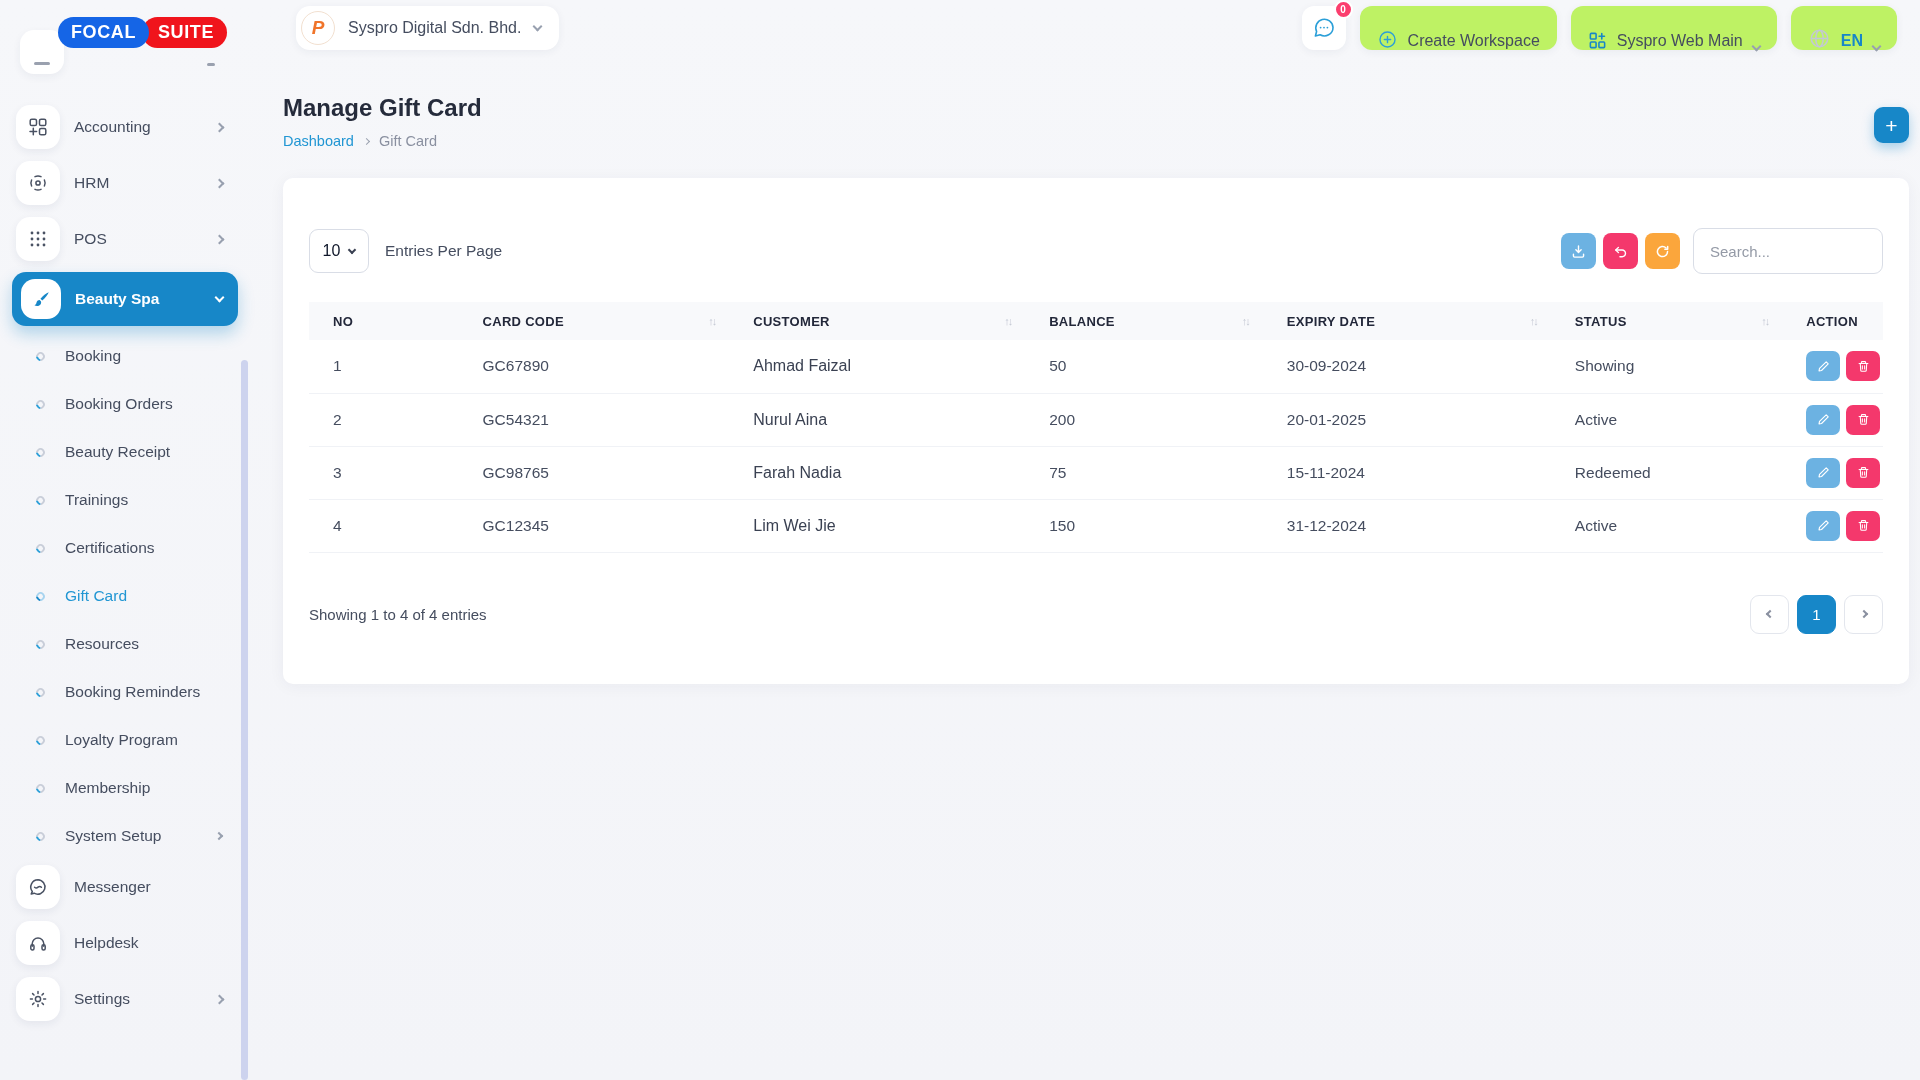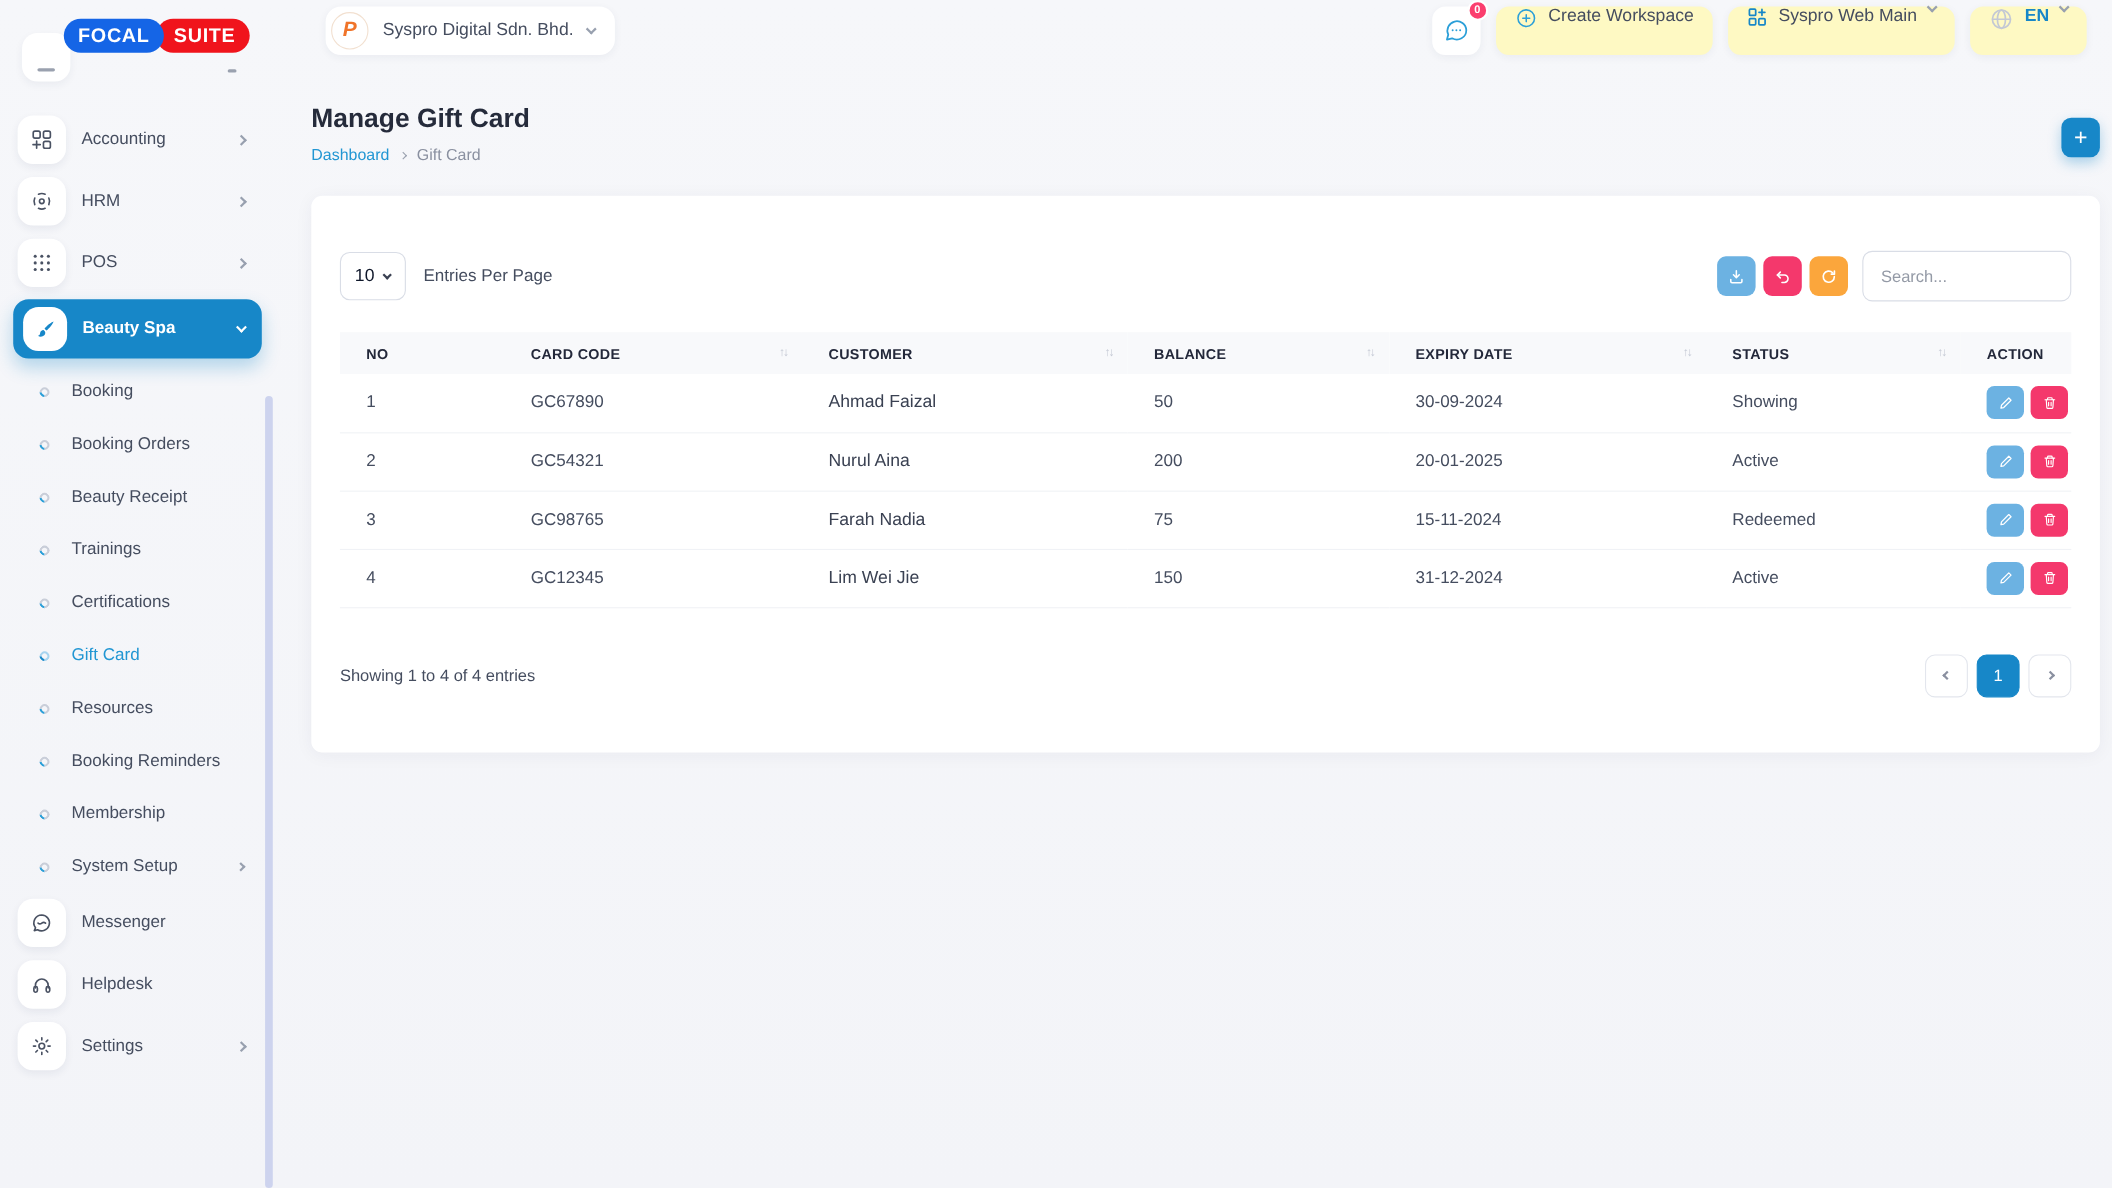"Create Workspace" .pill { align-items: flex-start -> flex-end; background: #fef9c3 -> #bef264 }
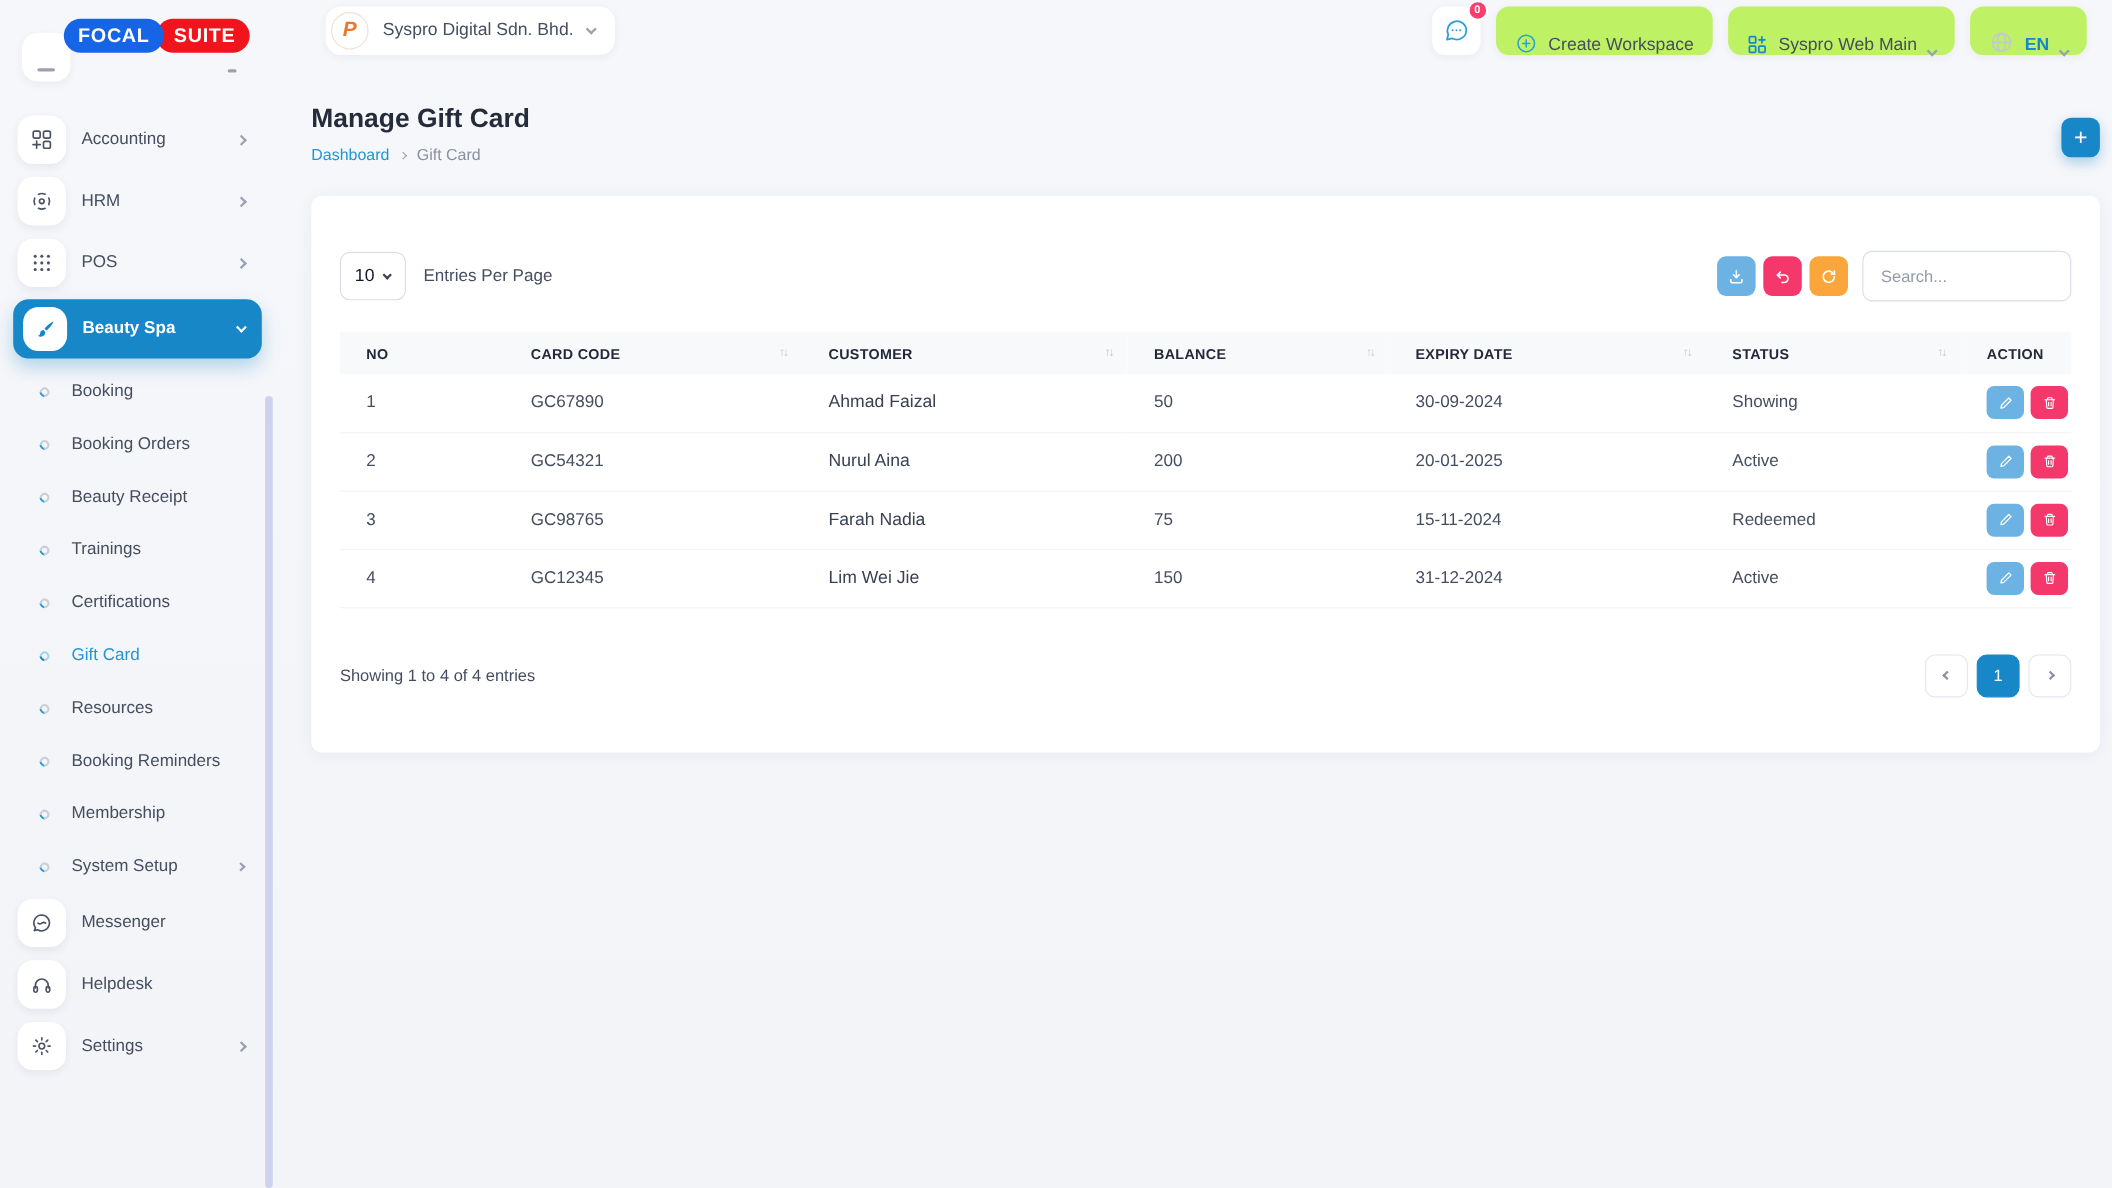"Loyalty Program" div.side-sub { html: none -> <div> <span></span> <span>Loyalty Program</span> </div> }
